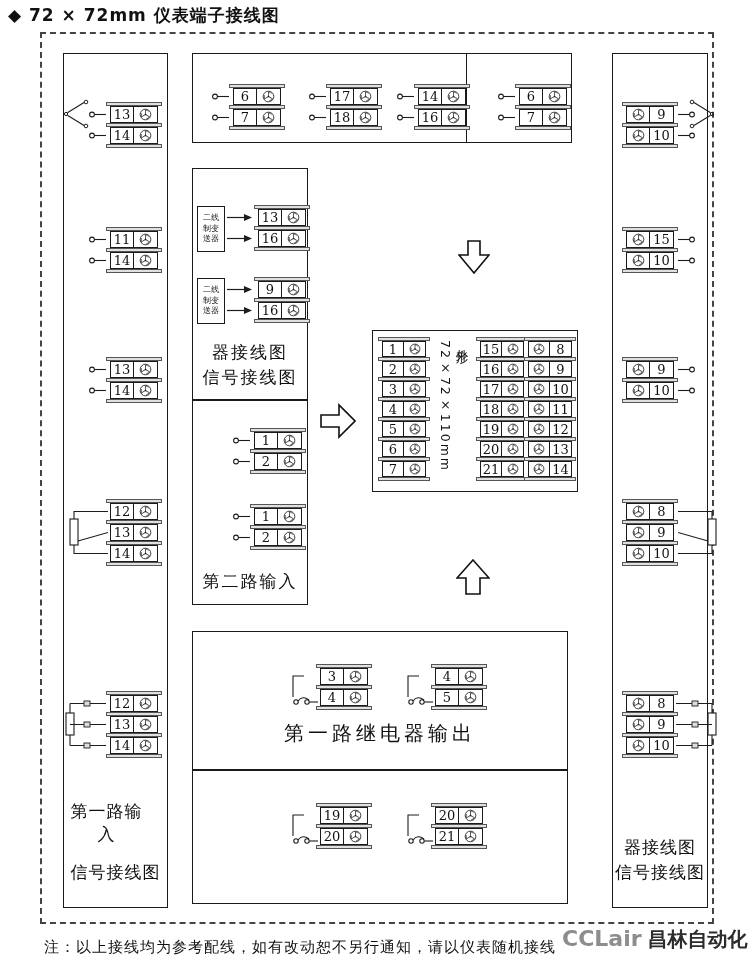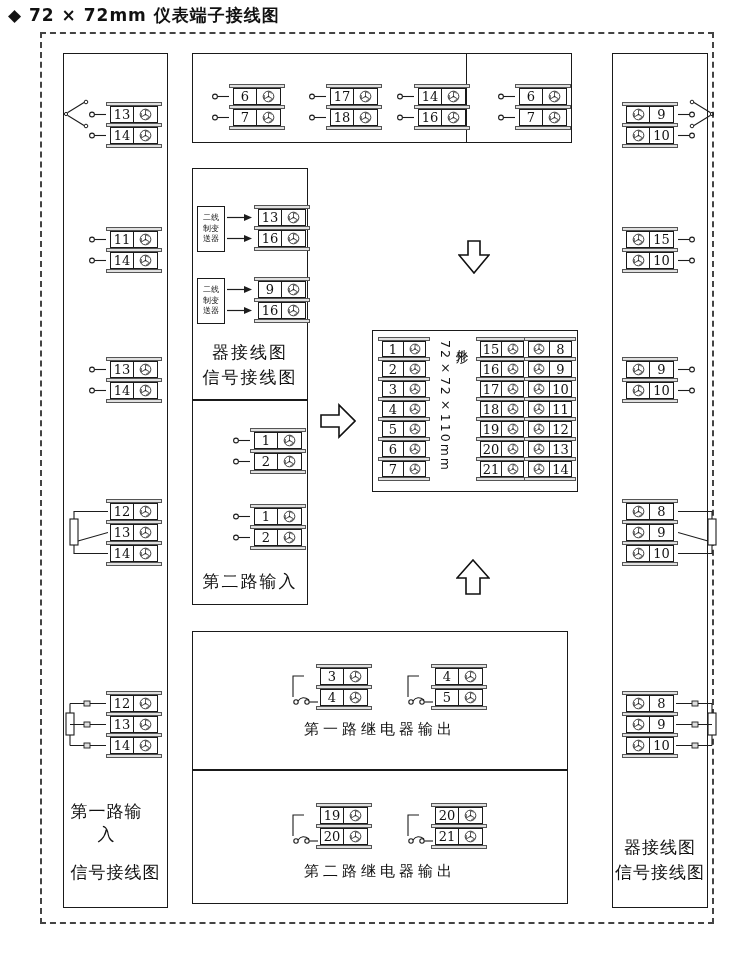"第一路继电器输出" .relcap { font-size: 15px -> 20px }
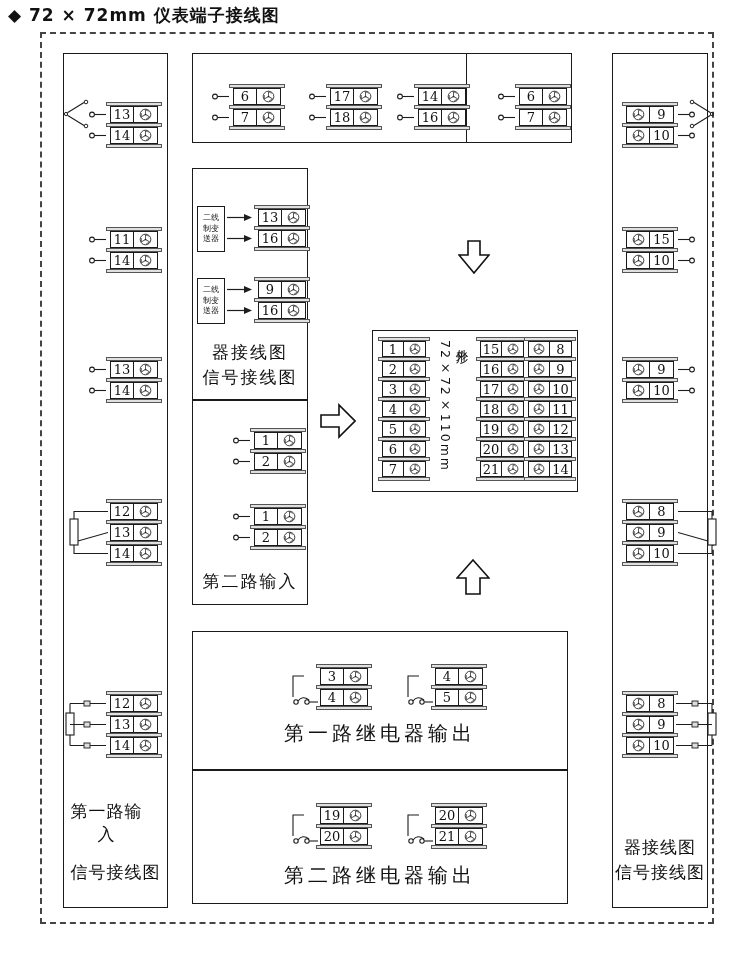"第二路继电器输出" div.cap { html: <div>第二路继电器输出</div> -> none }
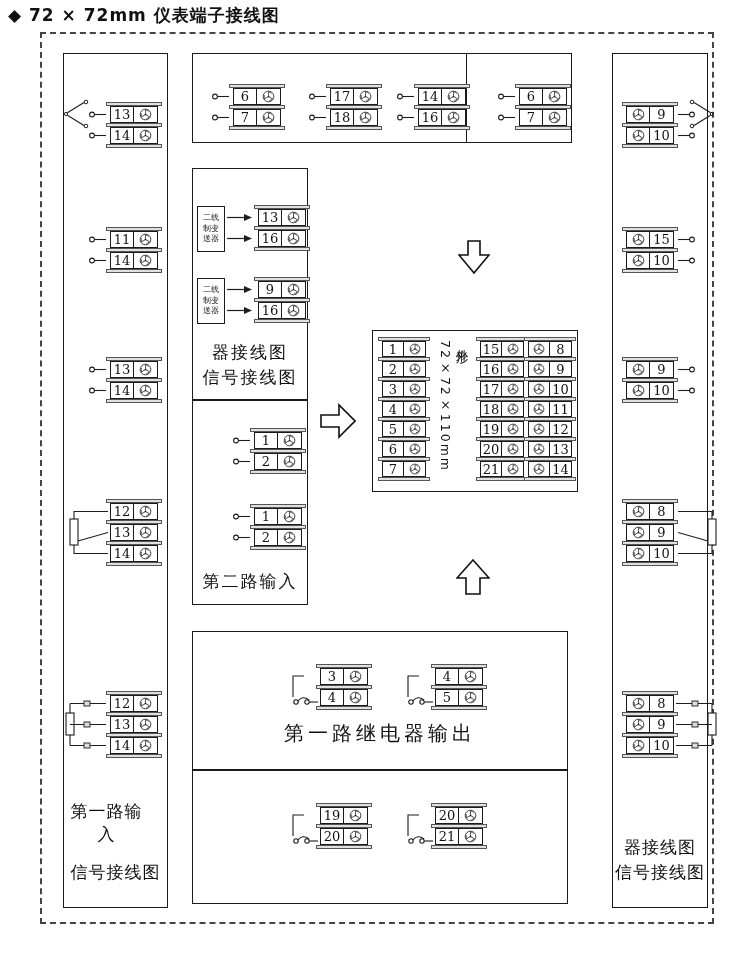"注：以上接线均为参考配线，如有改动恕不另行通知，请以仪表随机接线" div.abs { html: none -> <div>注：以上接线均为参考配线，如有改动恕不另行通知，请以仪表随机接线</div> }
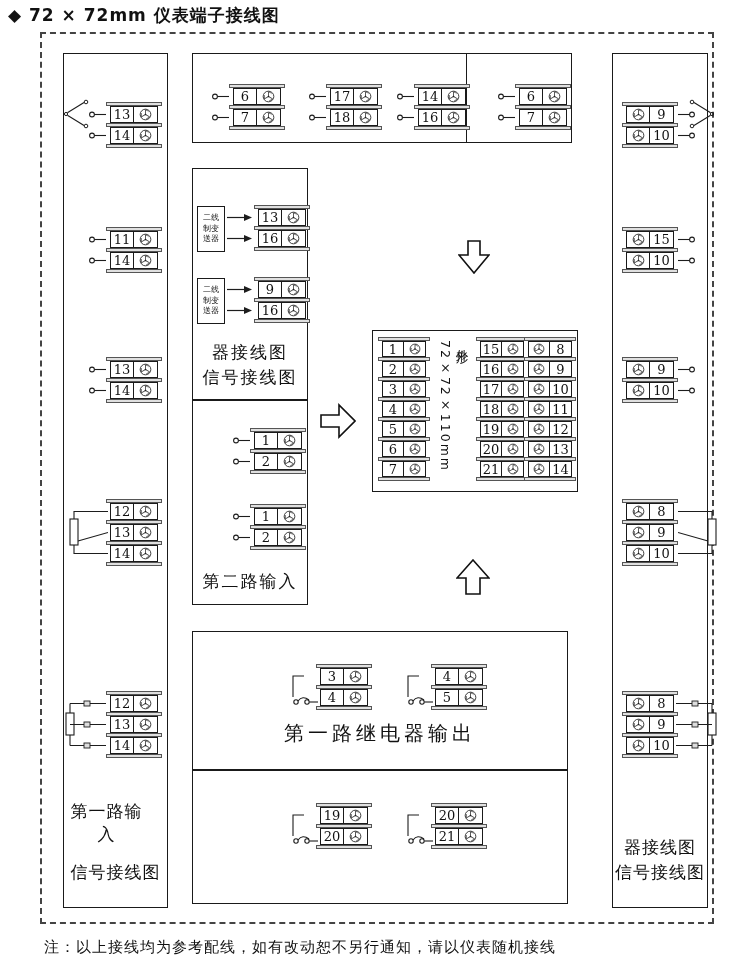"CCLair" div.abs { html: none -> <div> <span>CCLair</span> <span>昌林自动化</span> </div> }
